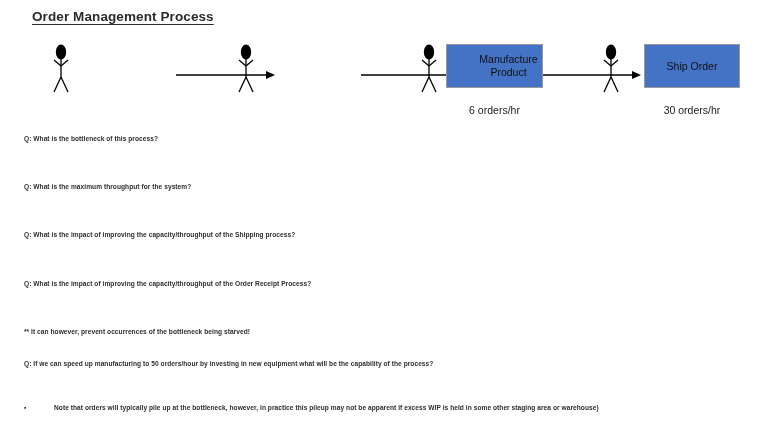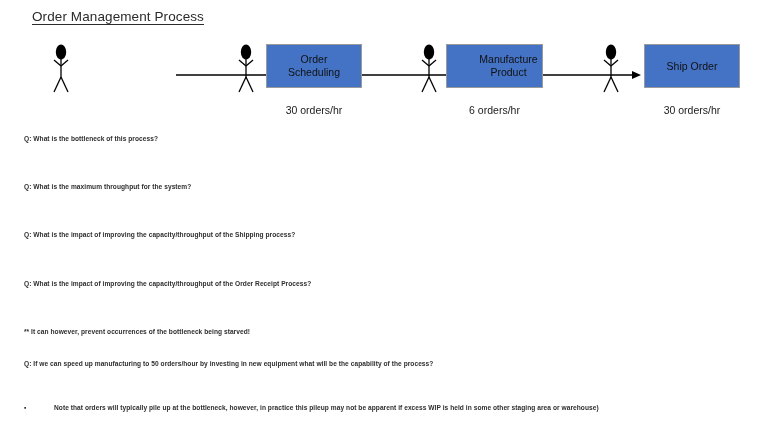"Order Management Process" #slide-title { font-weight: normal -> bold }
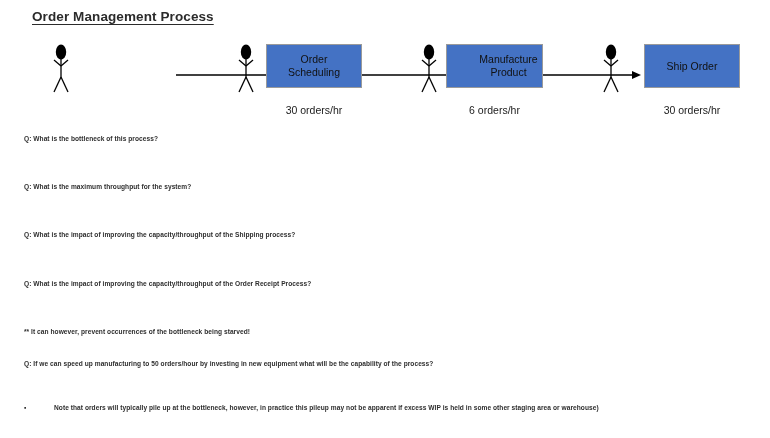"Order" div.process-stage { html: <div> <div> <span>Order</span> <span>Scheduling</span> </div> <div>30 orders/hr</div> </div> -> none }
